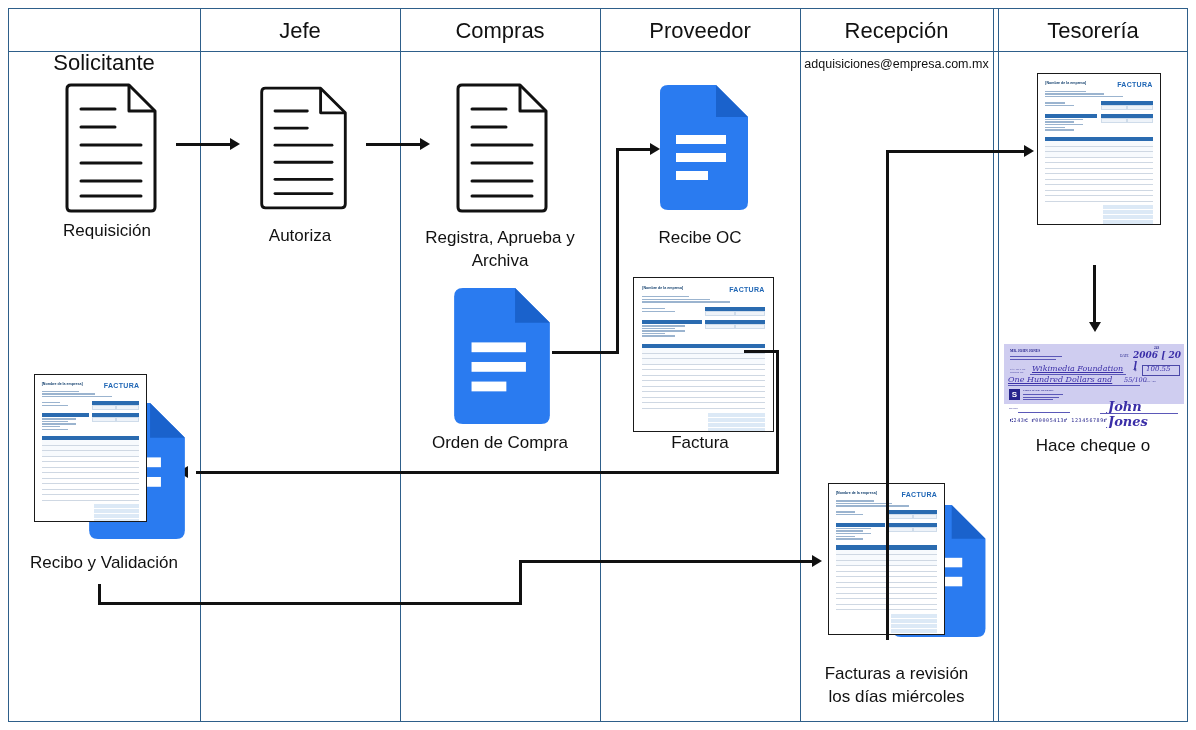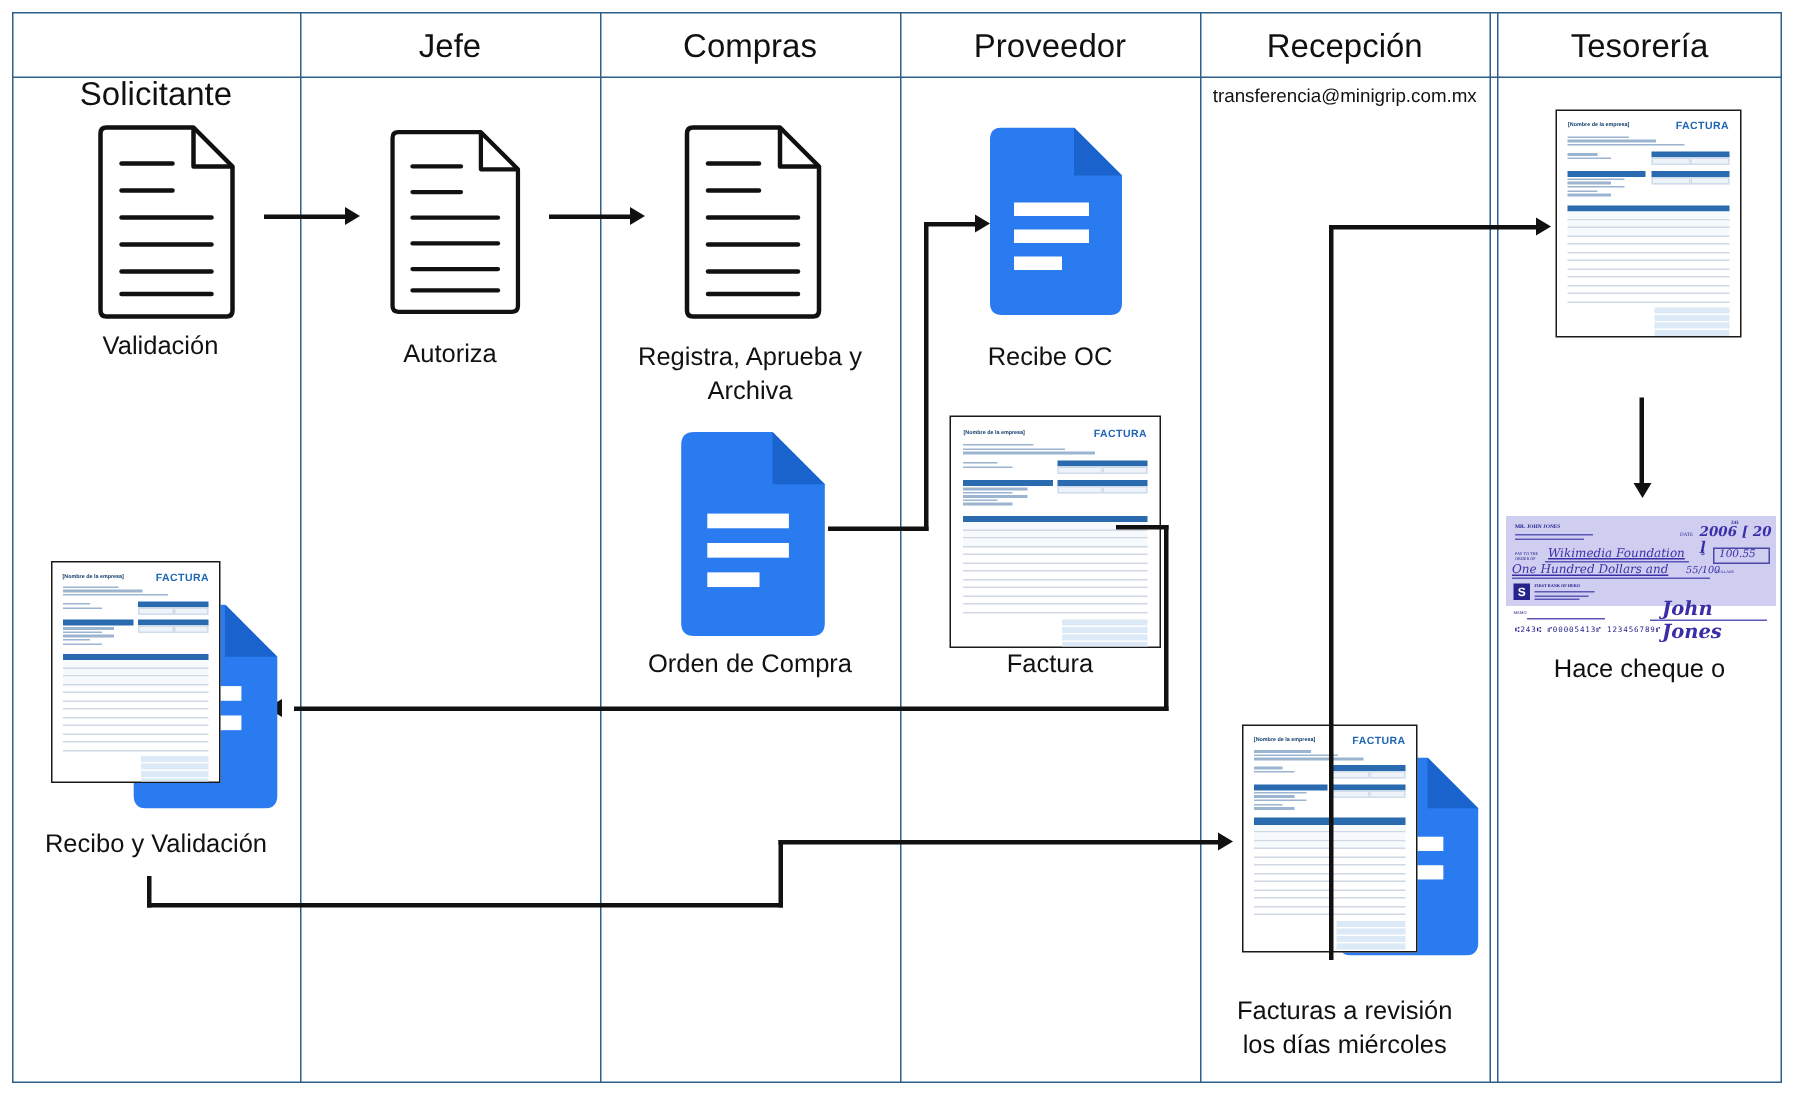"transferencia@minigrip.com.mx" div.note { text: transferencia@minigrip.com.mx -> adquisiciones@empresa.com.mx }
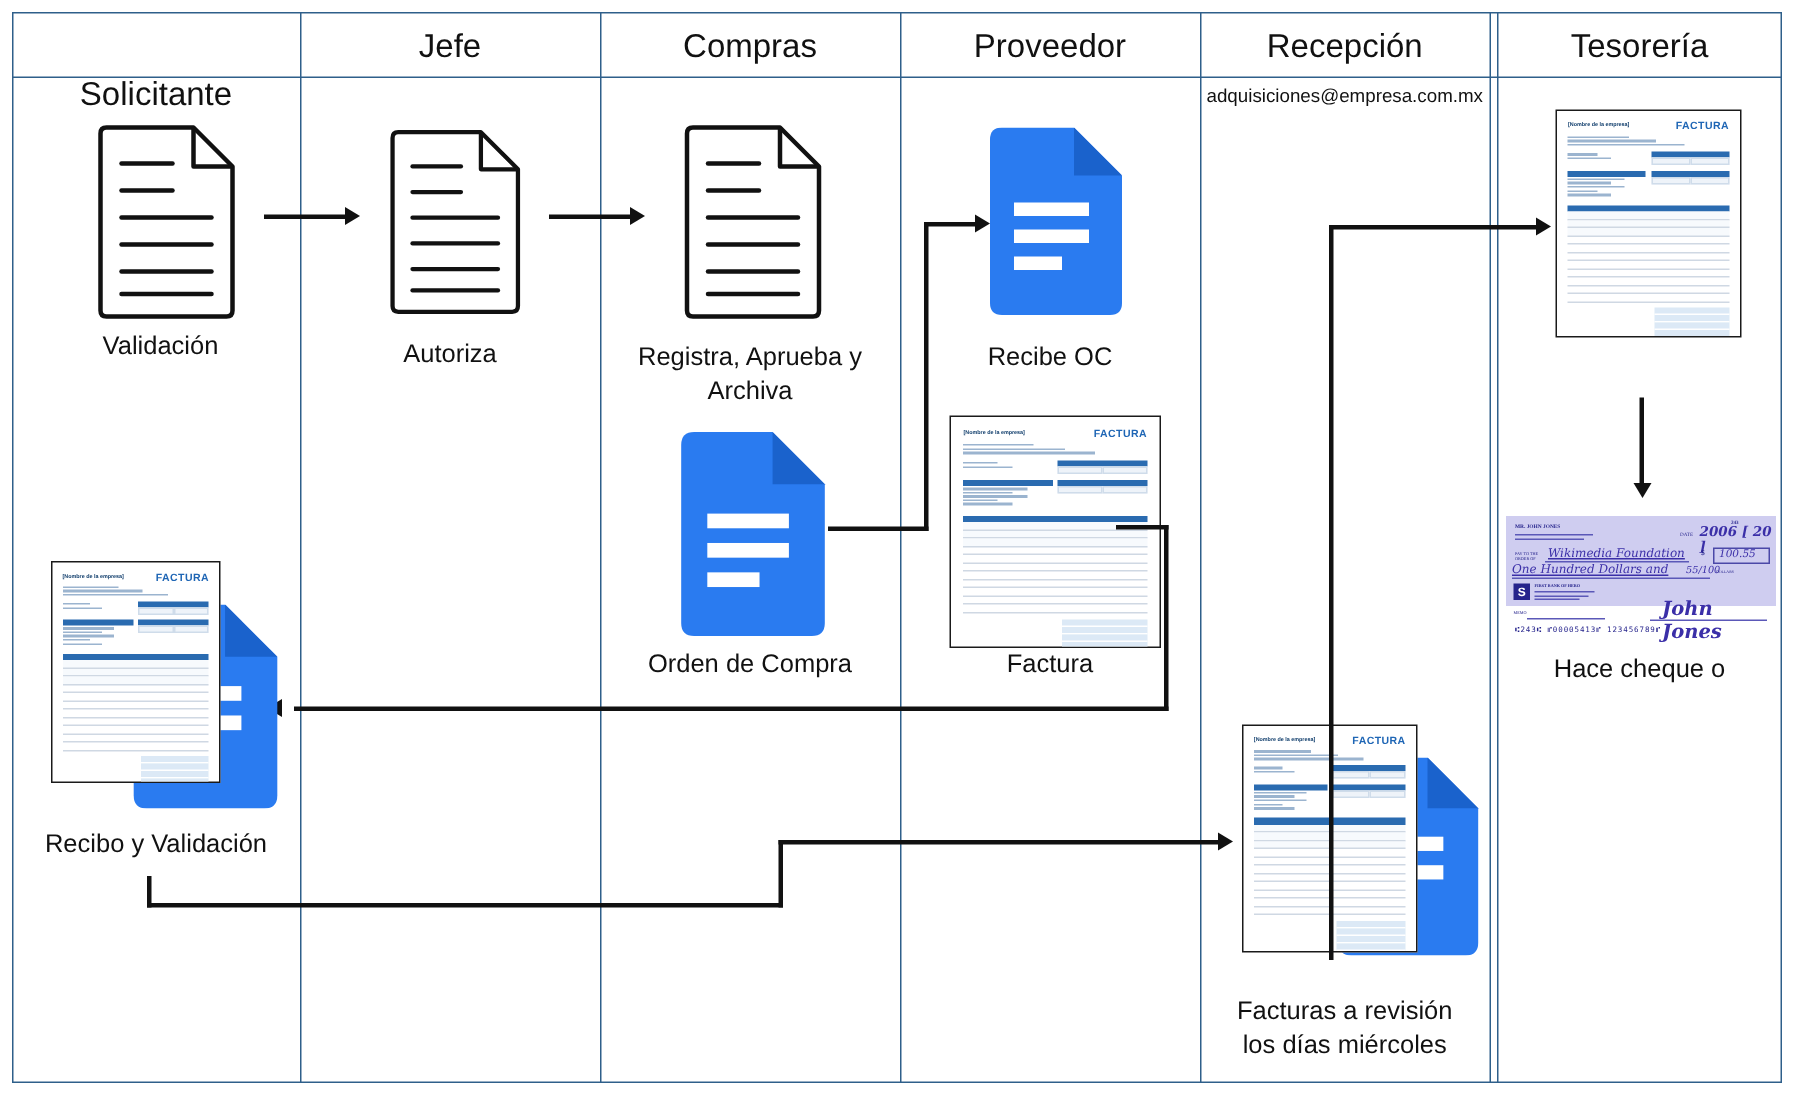"Validación" div.caption { text: Validación -> Requisición }
